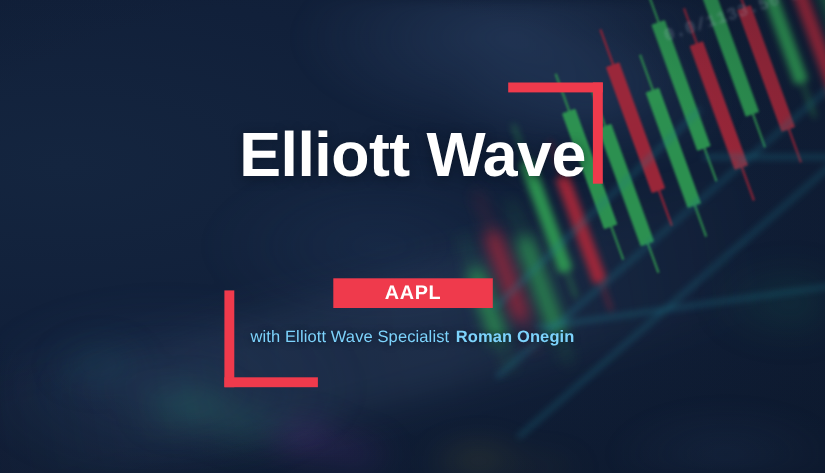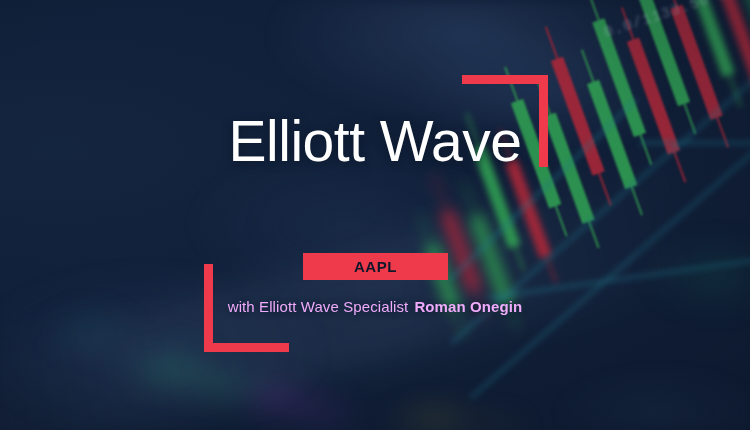"Elliott Wave" .title-main { font-weight: normal -> bold }
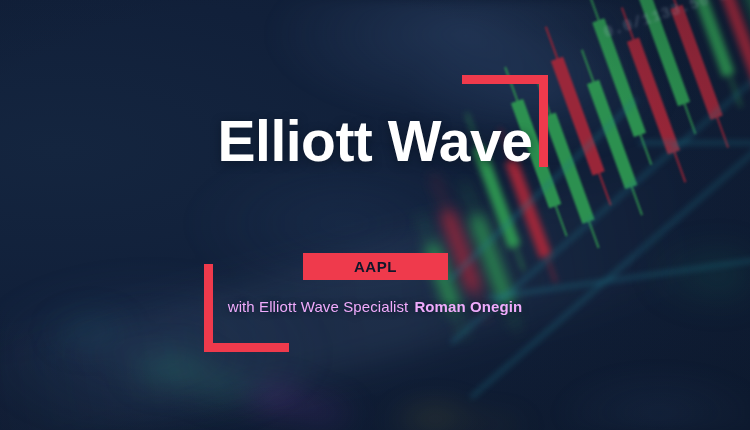"AAPL" .ticker-badge { color: #0f172a -> #ffffff; font-size: 15px -> 18px }
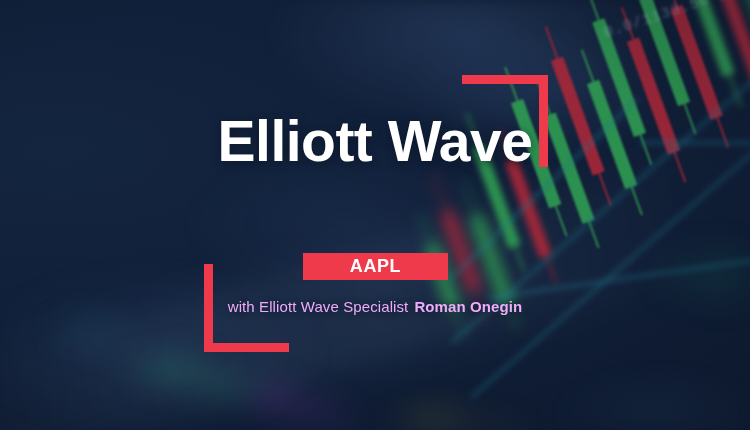"with Elliott Wave Specialist Roman" .byline { color: #f0abfc -> #7dd3fc }
